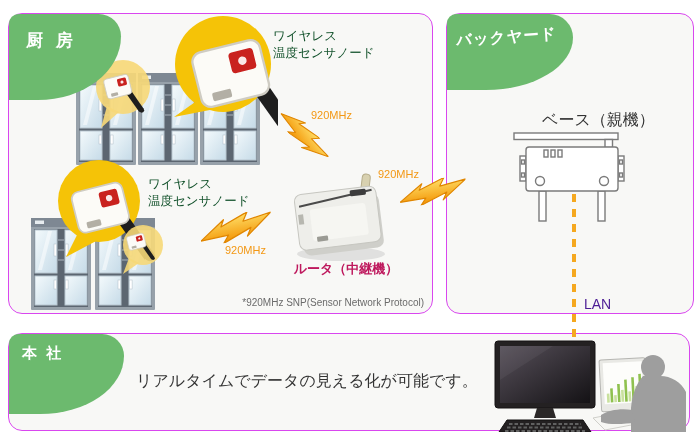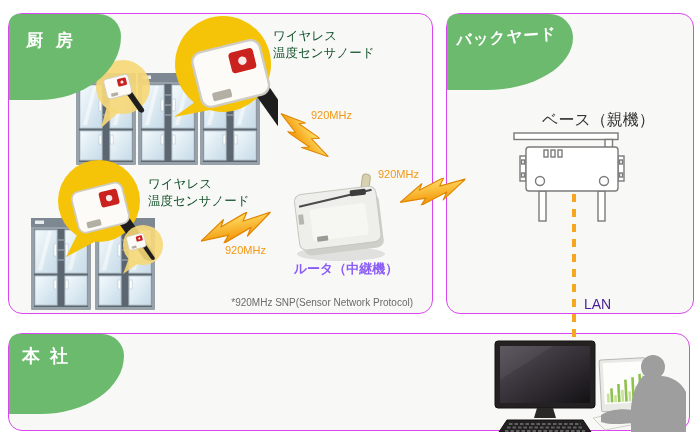"ルータ（中継機）" .router-label { color: #8b5cf6 -> #be185d }
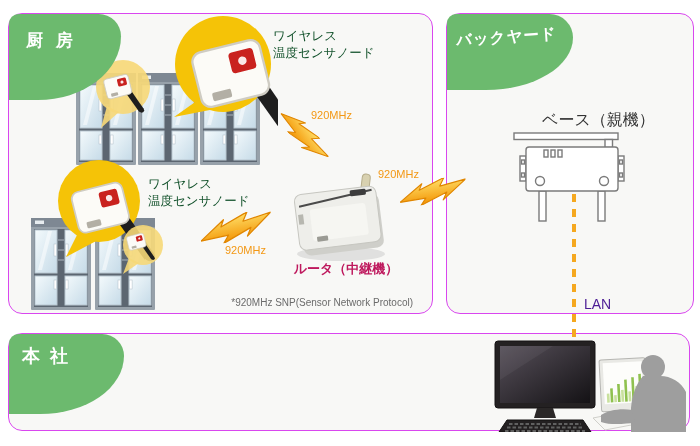"*920MHz SNP(Sensor Network Protocol)" .footnote { right: 19px -> 8px }
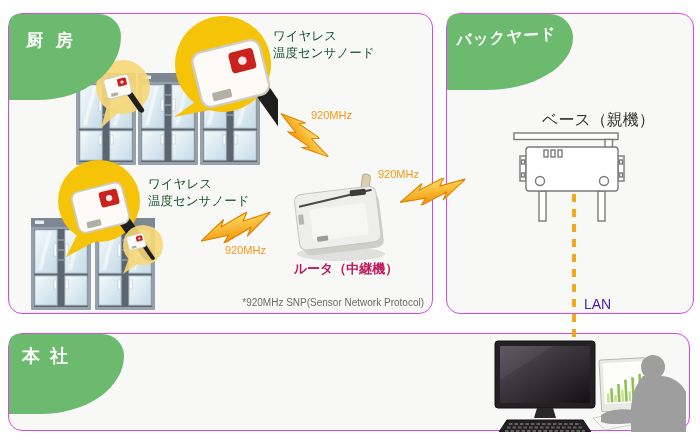"本 社" .badge-office .bl { font-size: 18px -> 15px }
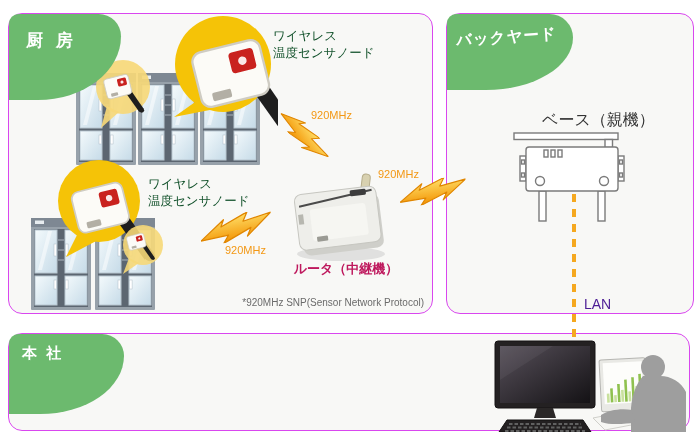"リアルタイムでデータの見える化が可能です。" div.office-message { html: none -> <div>リアルタイムでデータの見える化が可能です。</div> }
